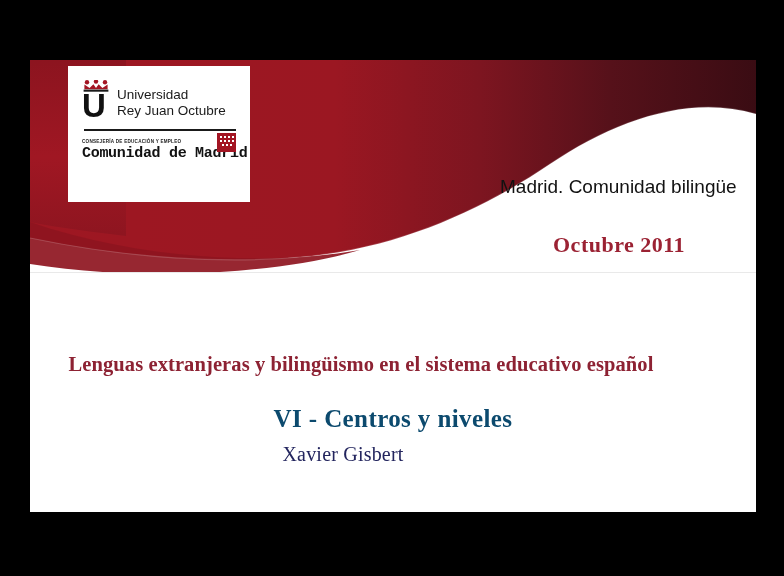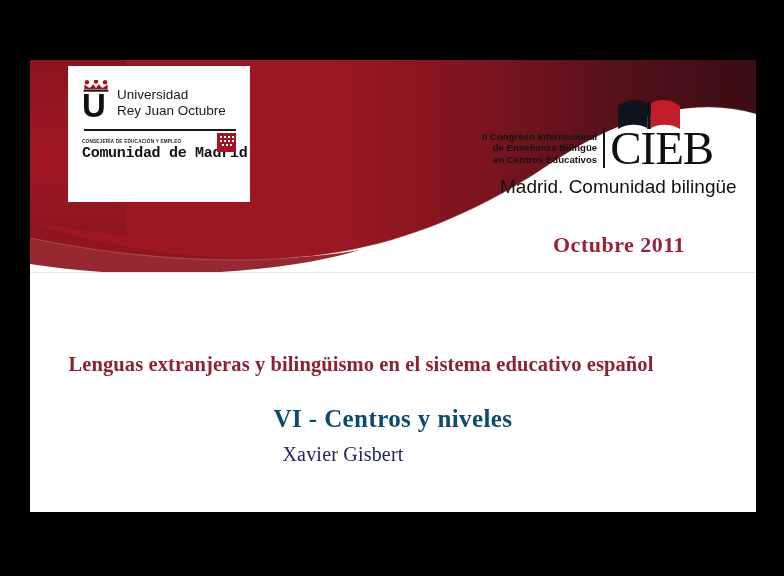"II Congreso Internacional" div { html: <div> <div> <div>II Congreso Internacional</div> <div>de Enseñanza Bilingüe</div> <div>en Centros Educativos</div> </div> <div></div> <div> <svg> <path></path> <path></path> <rect></rect> </svg> <div>CIEB</div> </div> </div> -> none }
